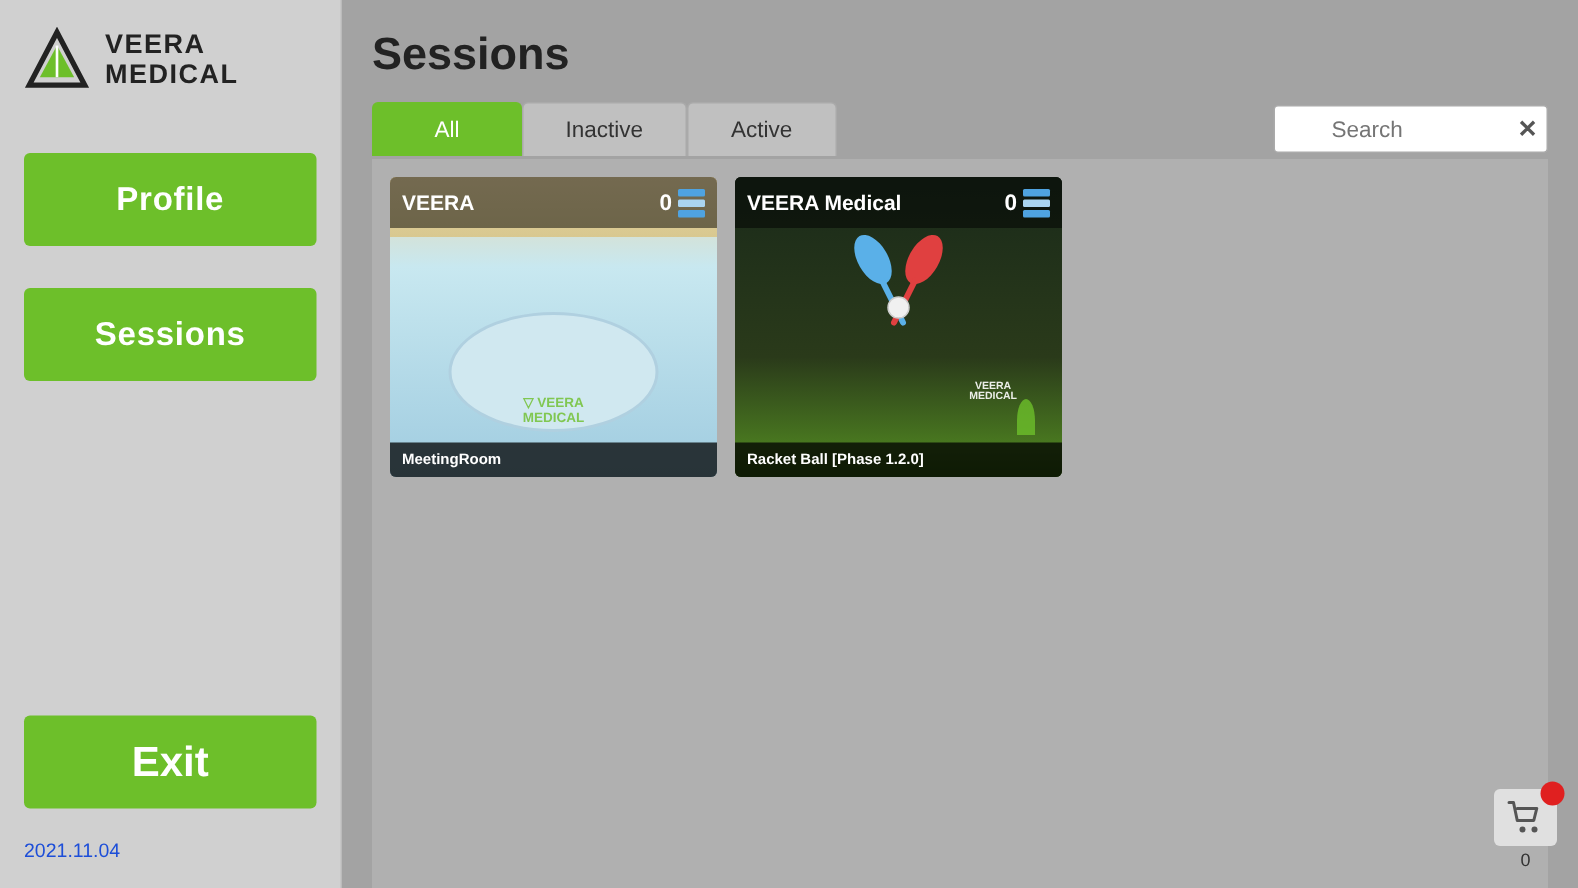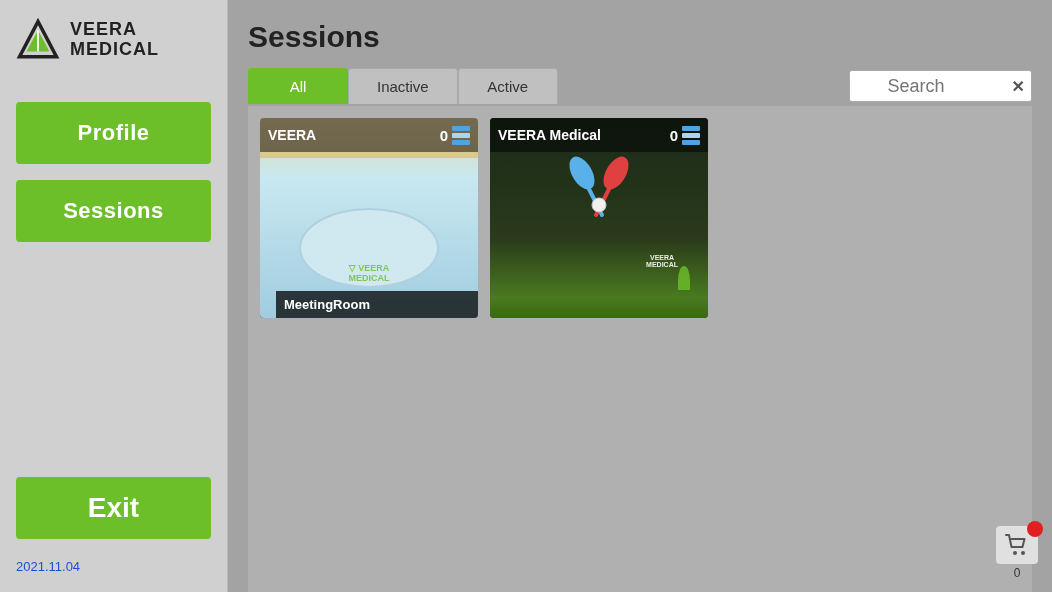"Search" .search-box input { font-size: 18px -> 15px }
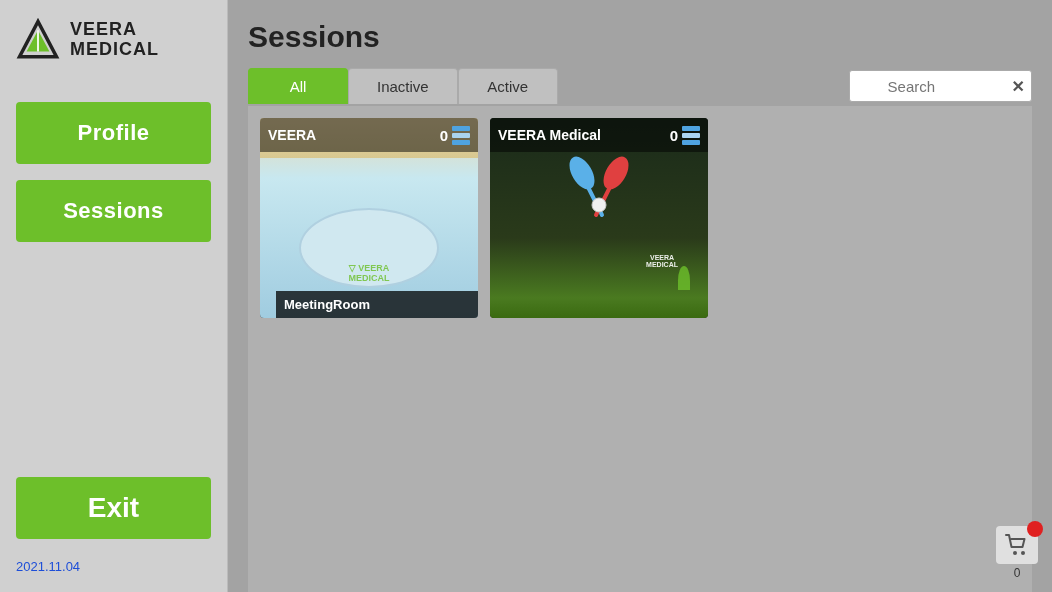"Profile" .sidebar-nav { gap: 16px -> 28px }
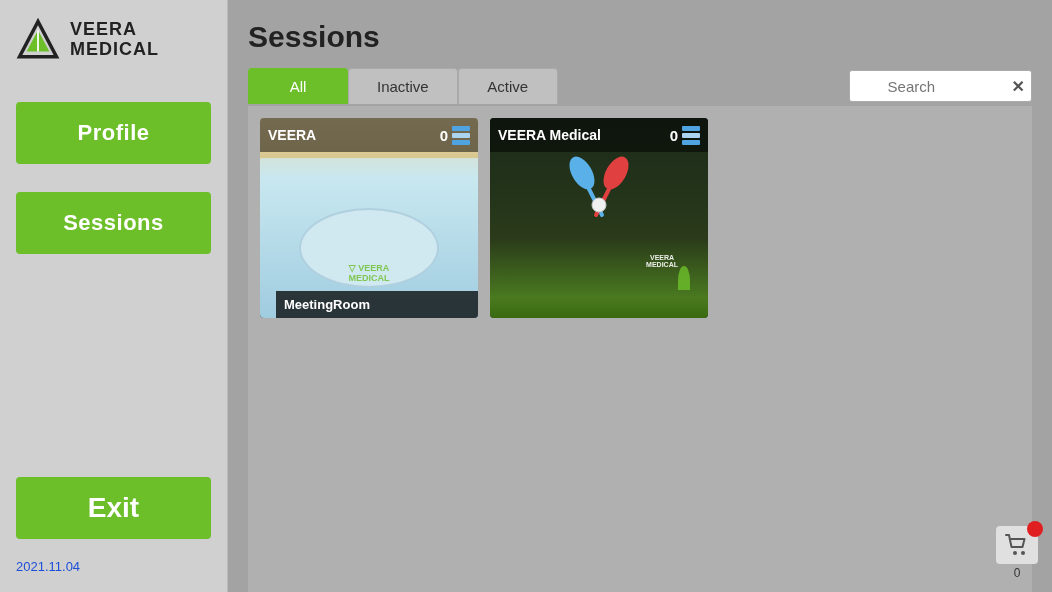"MeetingRoom" .card-footer { font-size: 13px -> 10px; left: 16px -> 0 }
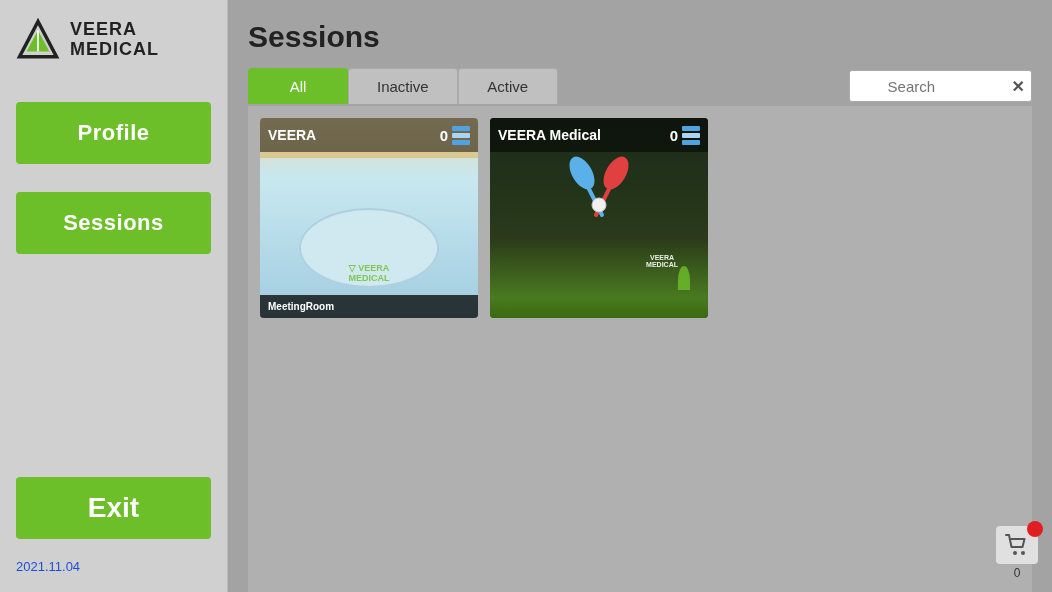"Racket Ball [Phase 1.2.0]" div.card-footer { html: none -> <div>Racket Ball [Phase 1.2.0]</div> }
